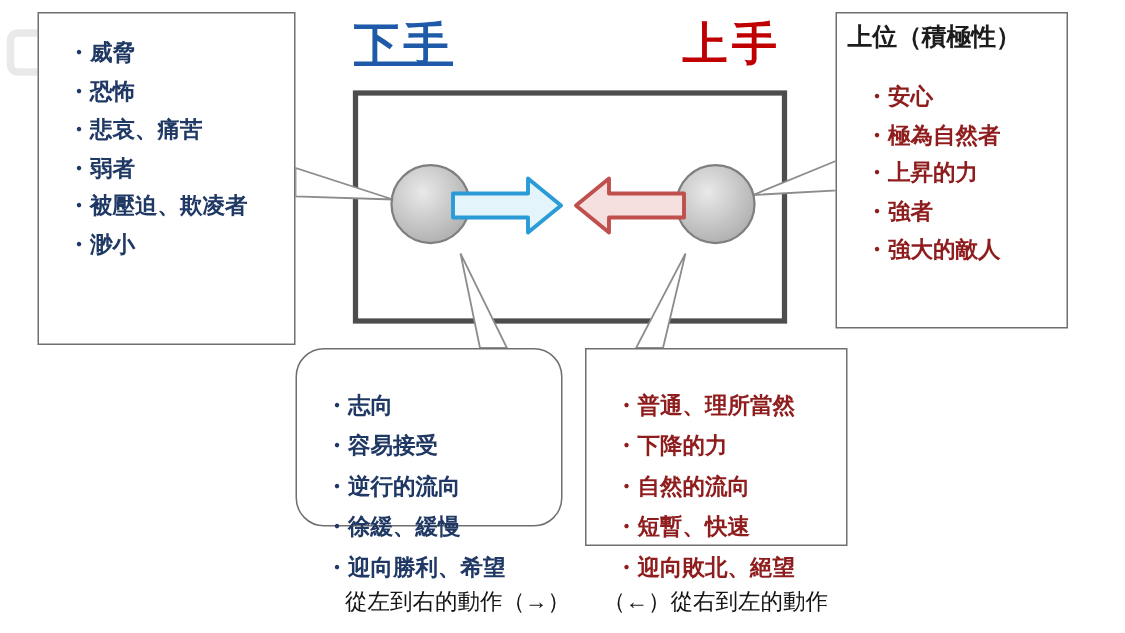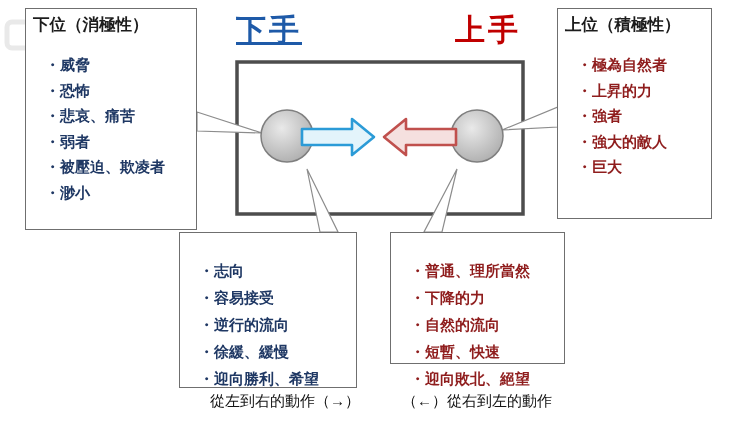"下位（消極性）" div.ptitle { html: <div>下位（消極性）</div> -> none }
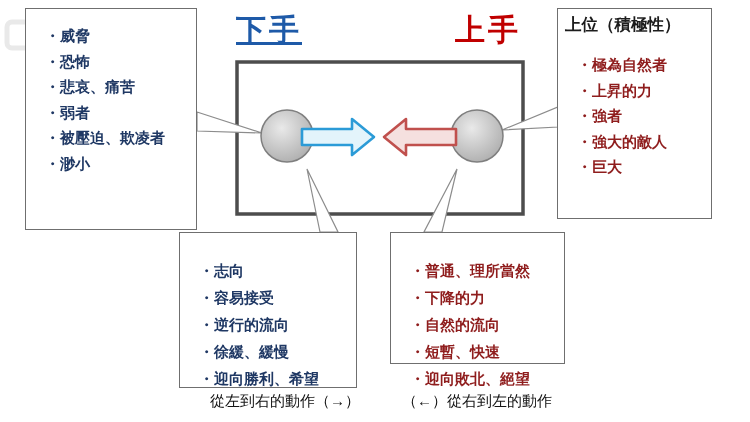"・安心" li { html: none -> <li>・安心</li> }
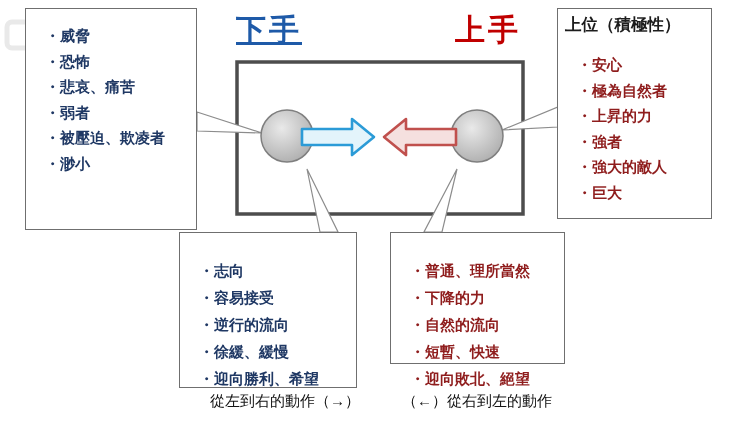"・巨大" li { html: <li>・巨大</li> -> none }
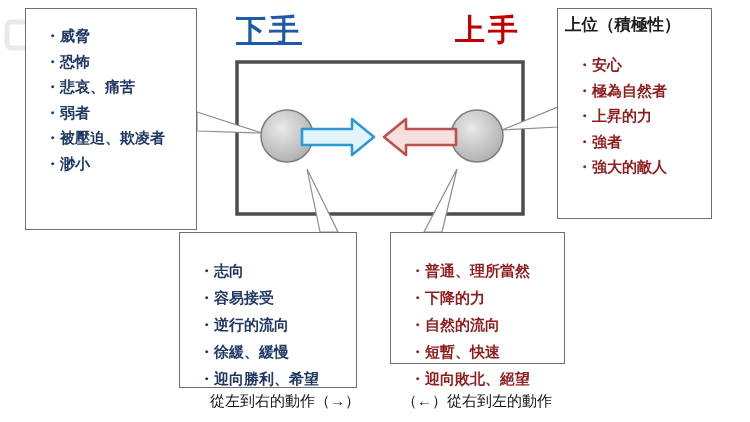"・志向" #left-motion-box { border-radius: none -> 19px; height: 156px -> 119px; left: 179px -> 197px }
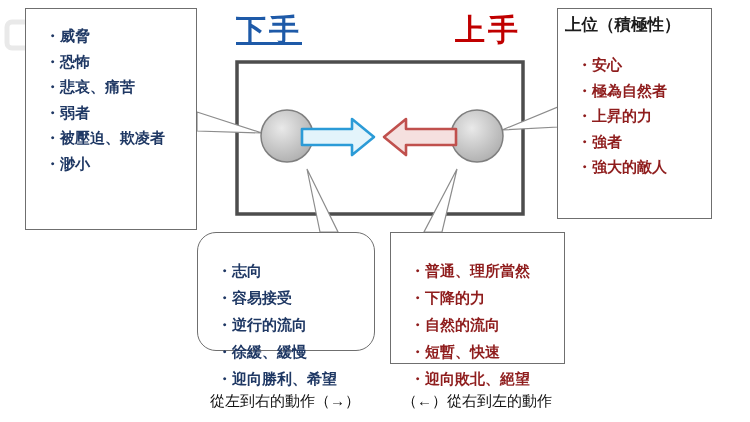"從左到右的動作（→）" #caption-left { text-align: none -> right }
